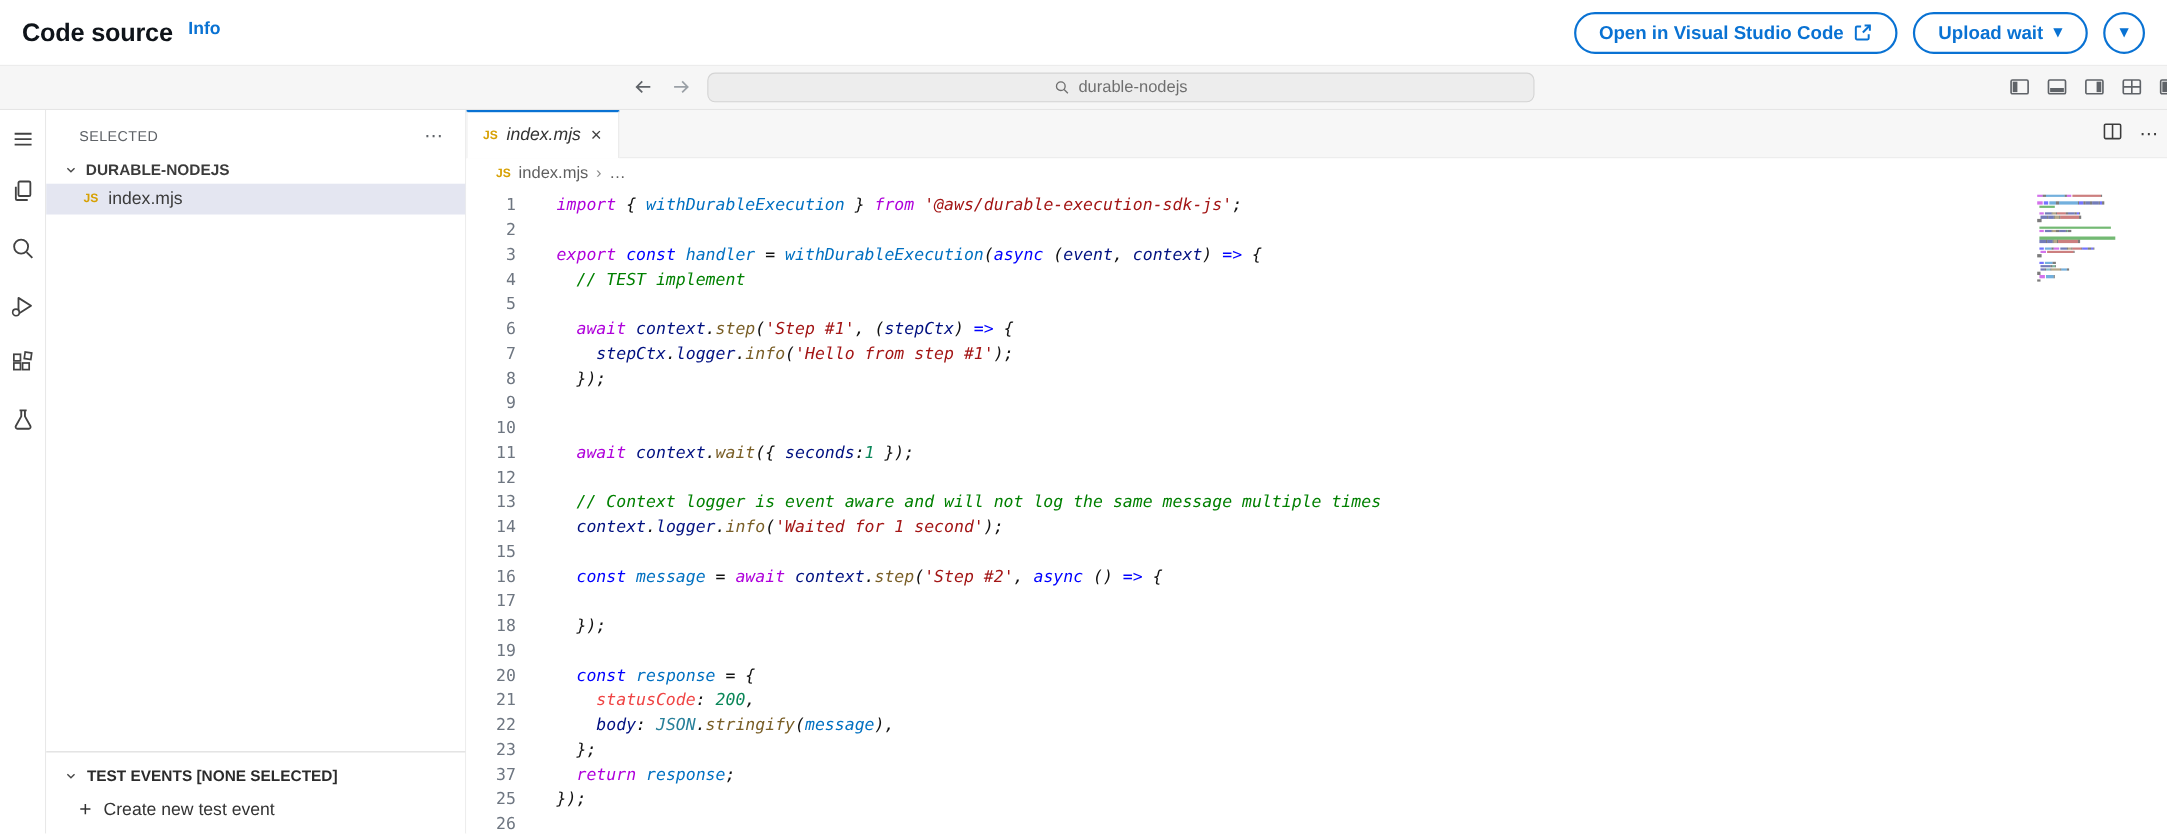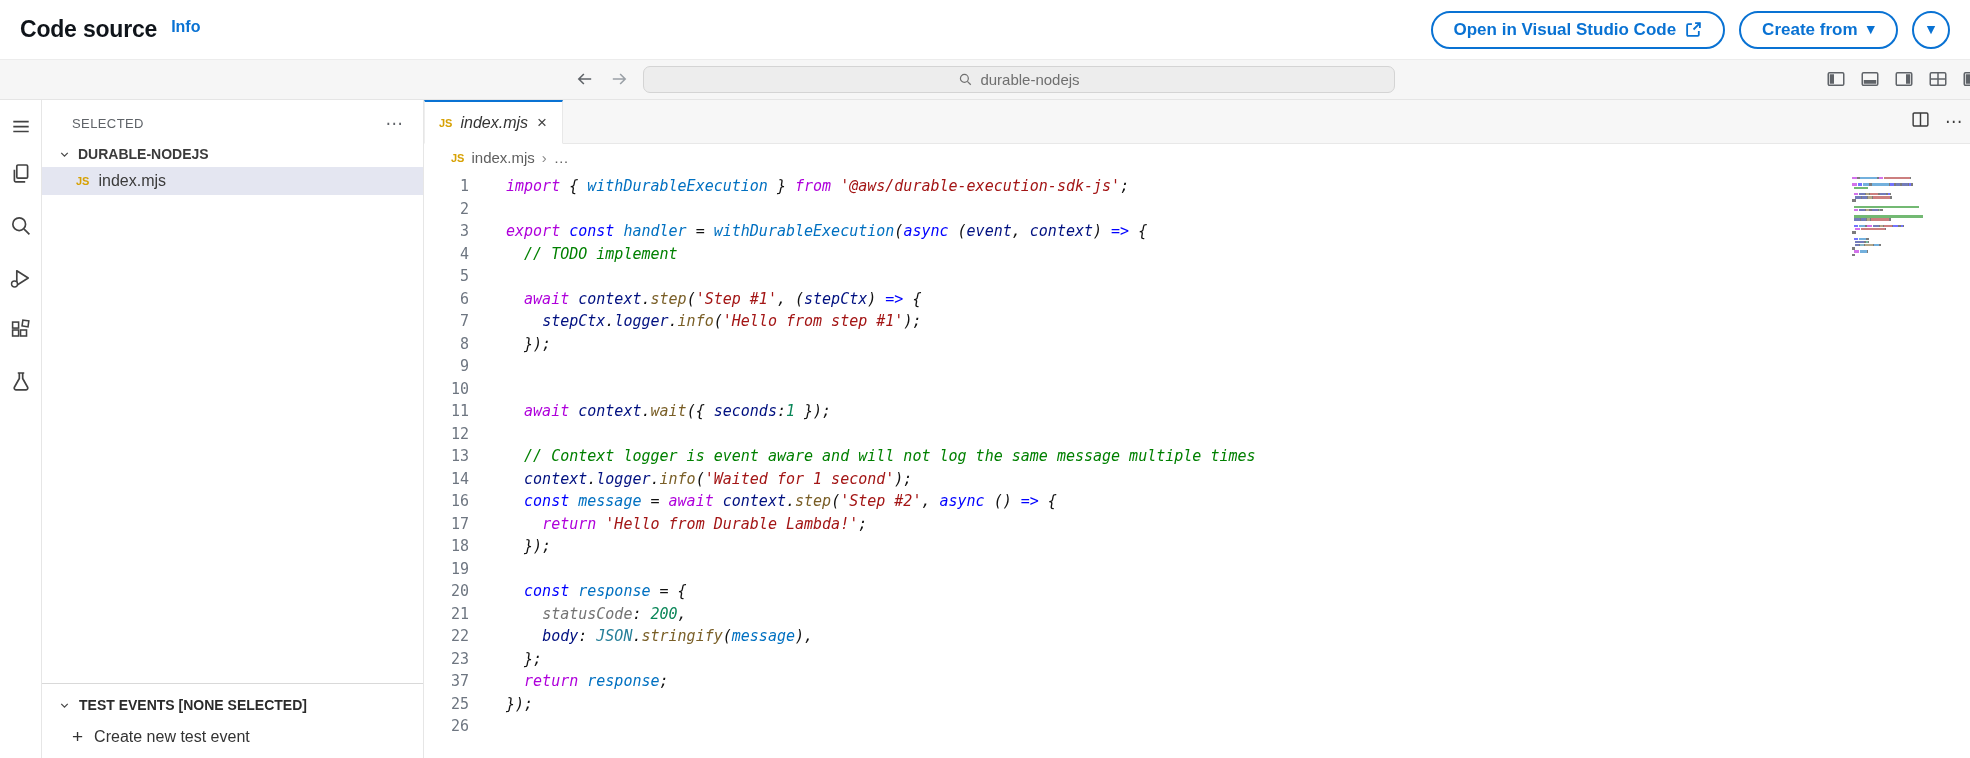"Create from" span { text: Create from -> Upload wait }
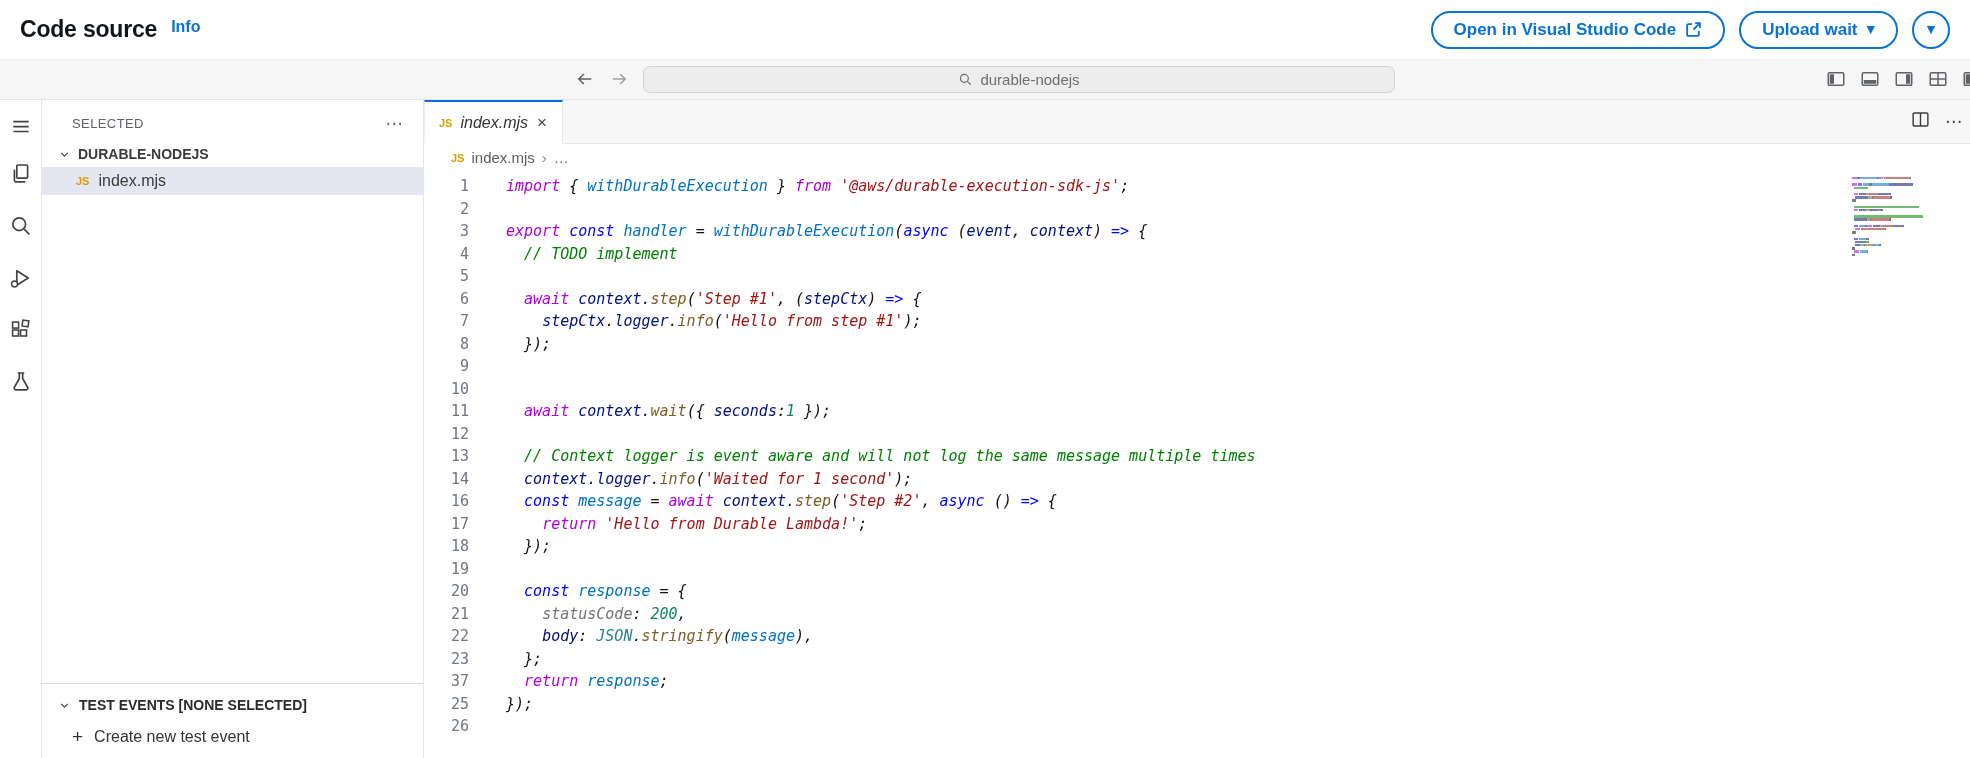"// TODO implement" span { text: TODO -> TEST }
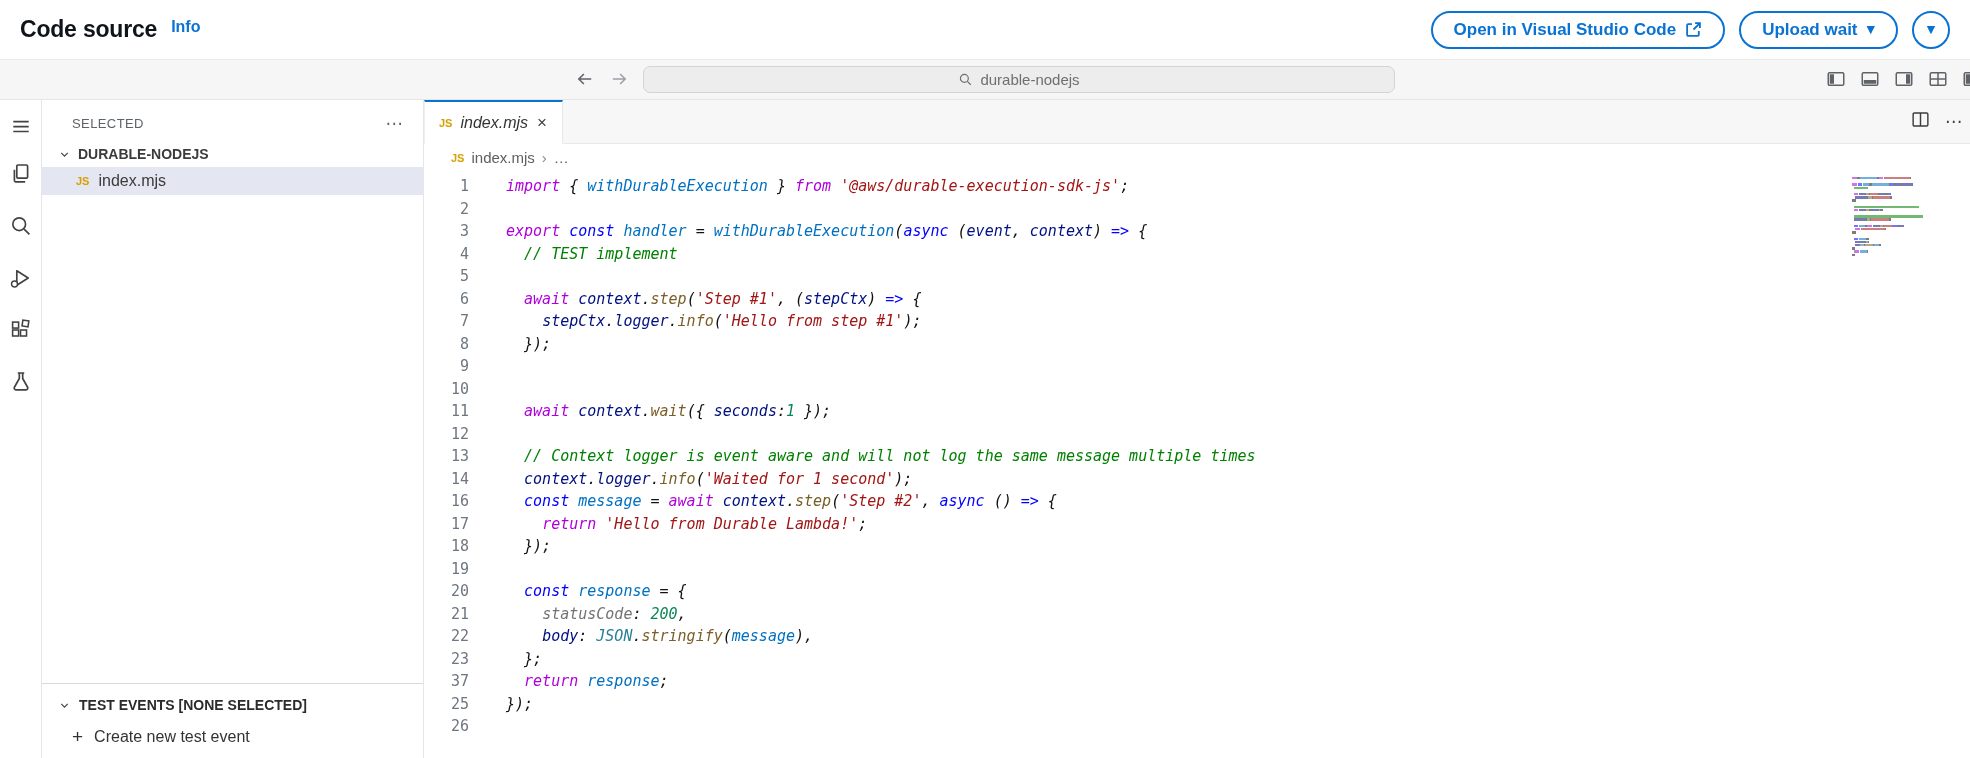"15" div.code-line { html: none -> <div><span>15</span><span>&nbsp;</span></div> }
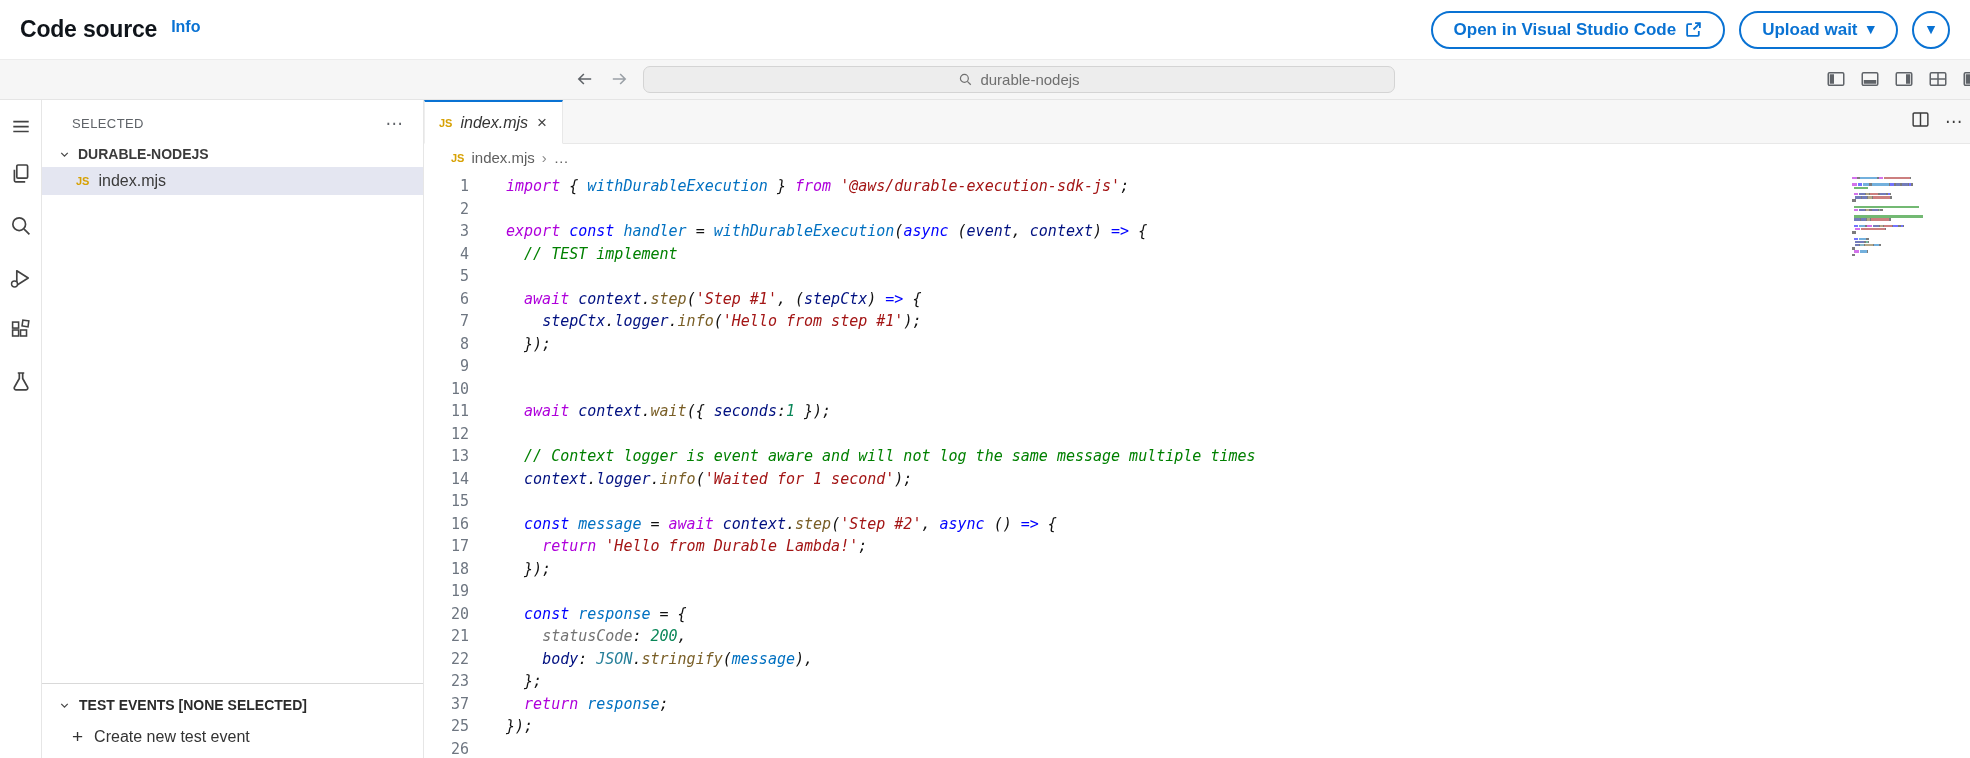"return 'Hello from Durable Lambda!';" span.lc { html: <span><span> </span><span>return</span><span> </span><span>'Hello from Durable Lambda!'</span><span>;</span></span> -> none }
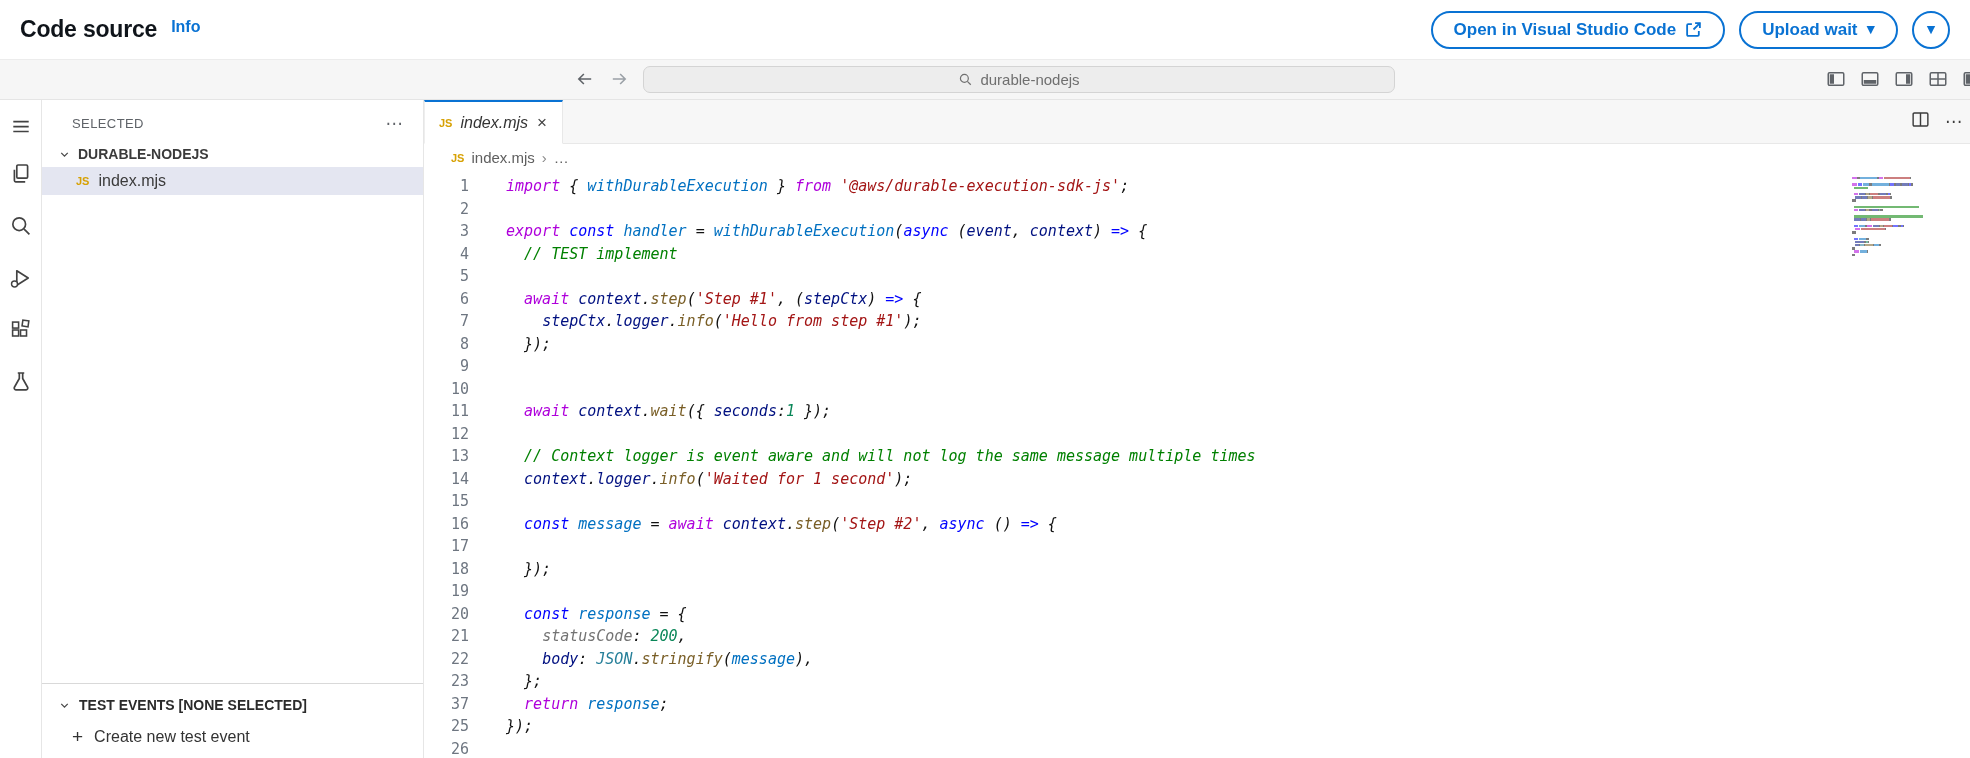"statusCode" span { color: #737373 -> #ef4444 }
